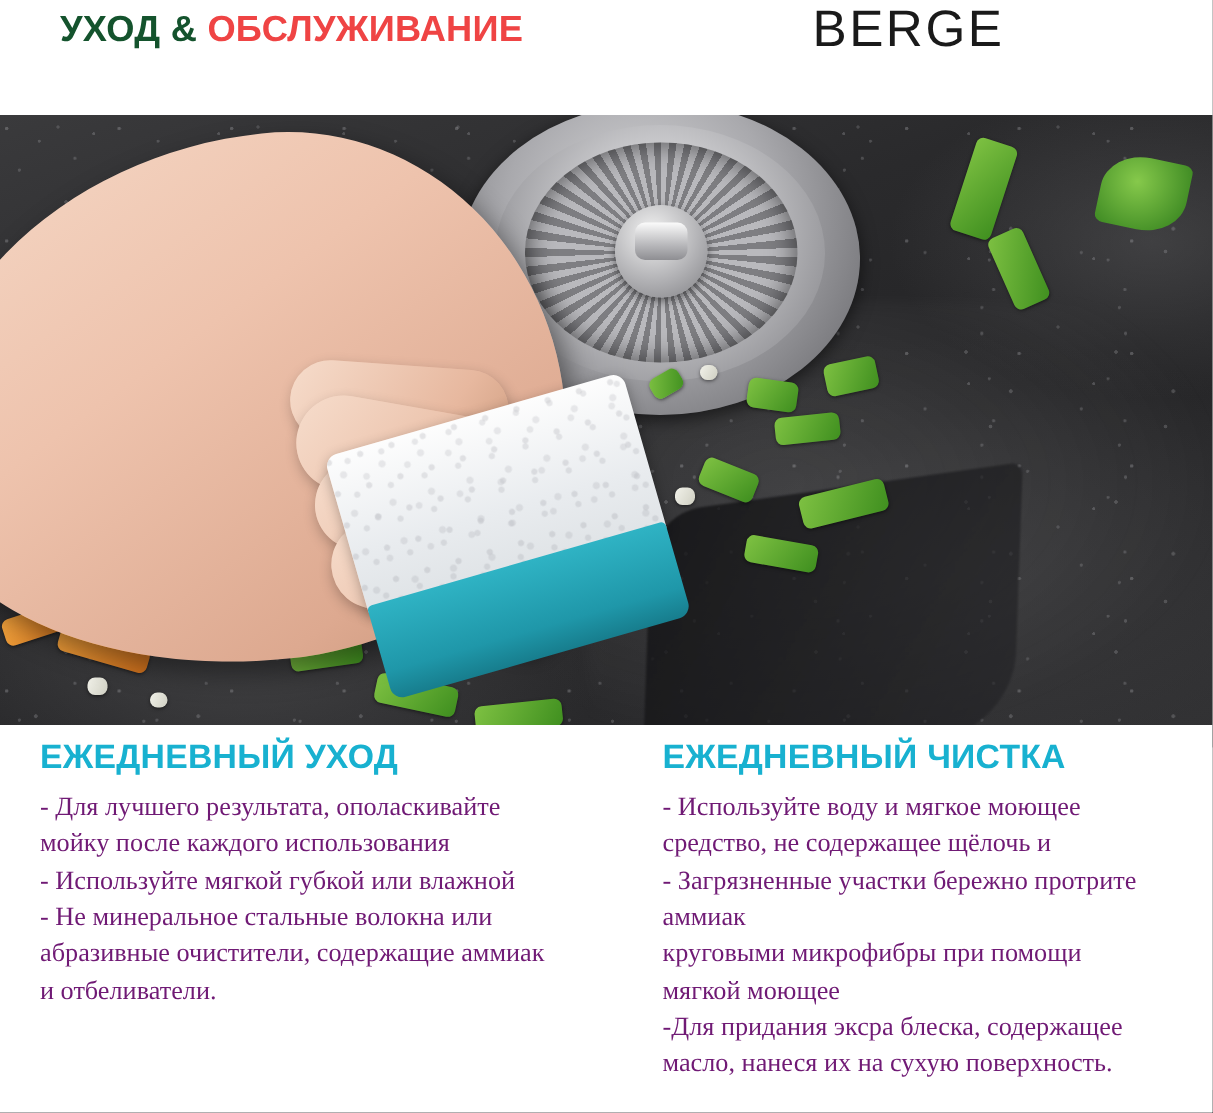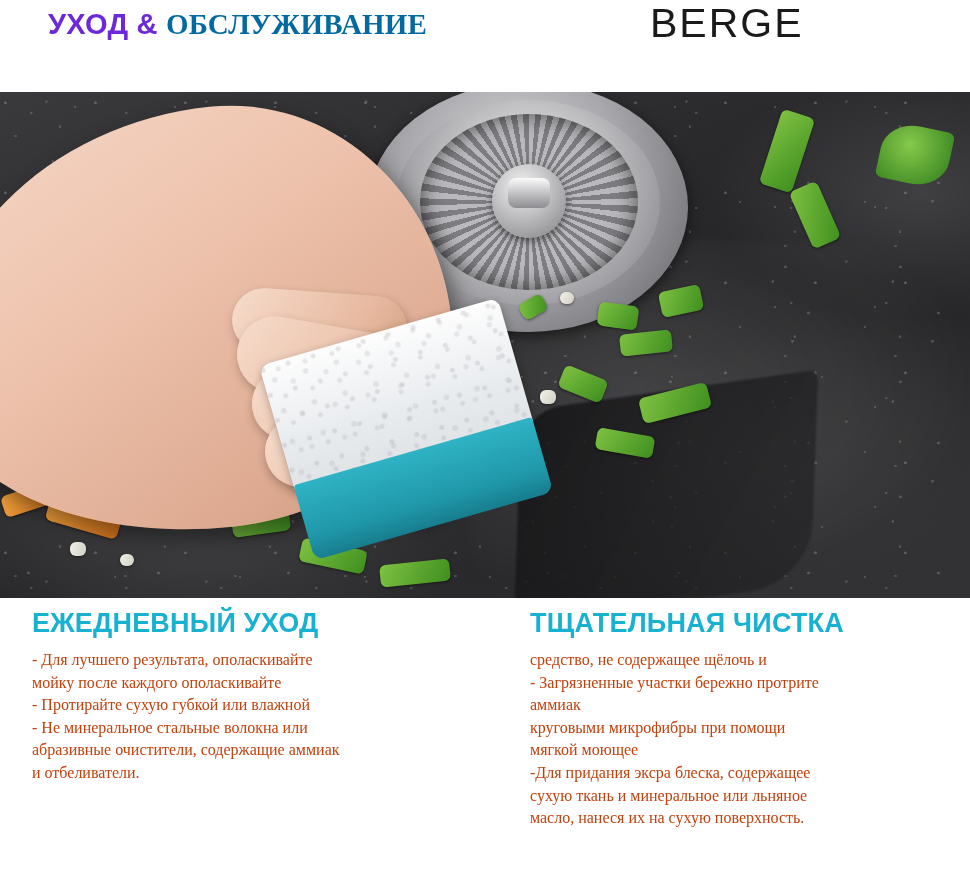"УХОД &" .title-dark { color: #6d28d9 -> #14532d }
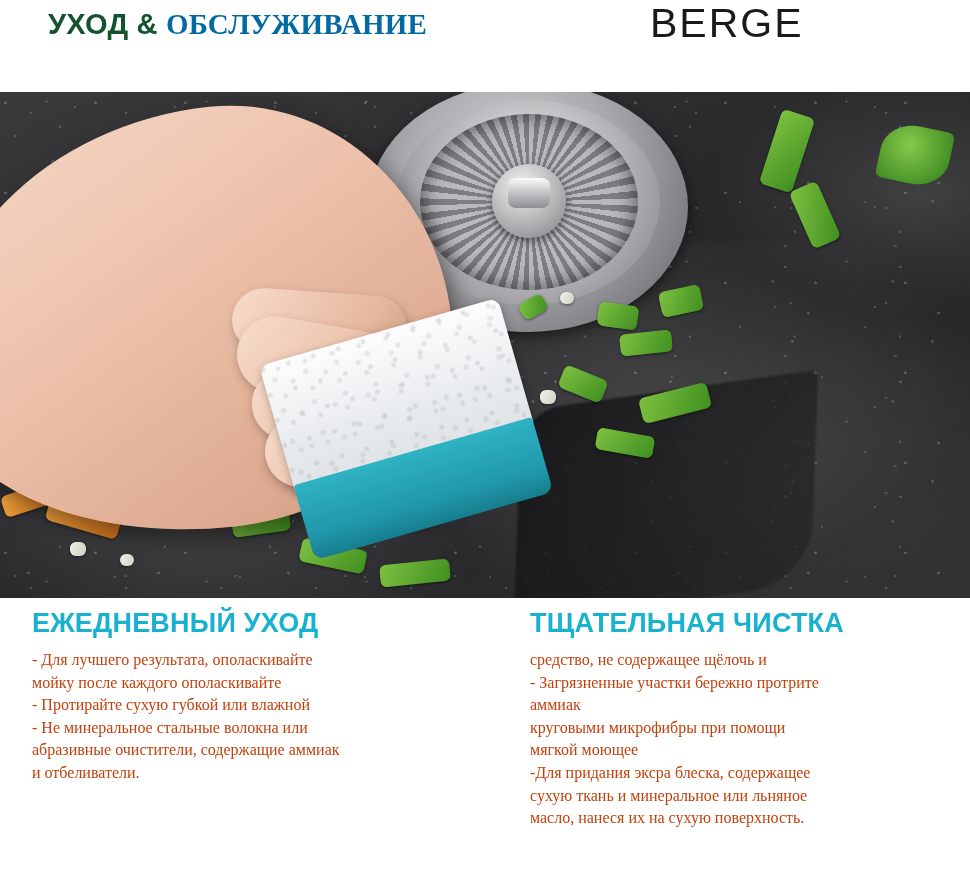"ОБСЛУЖИВАНИЕ" .title-accent { color: #0369a1 -> #ef4444; font-family: Liberation Serif, serif -> none }
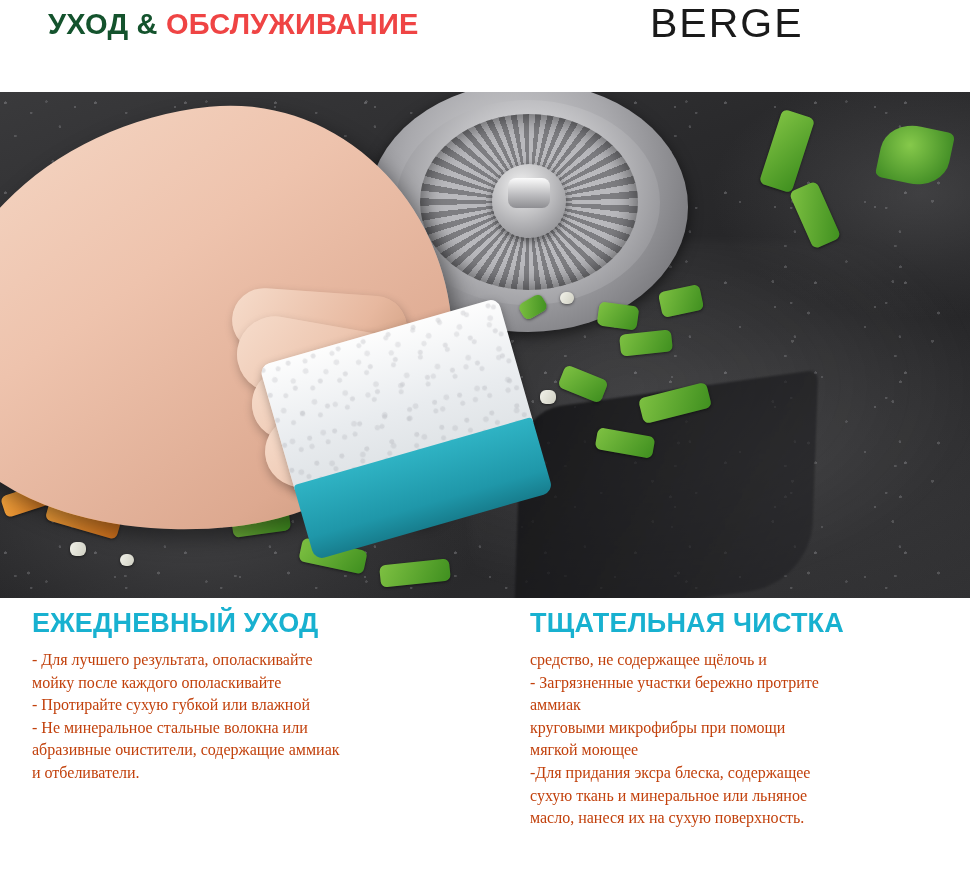"ЕЖЕДНЕВНЫЙ УХОД" .content { top: 598px -> 580px }
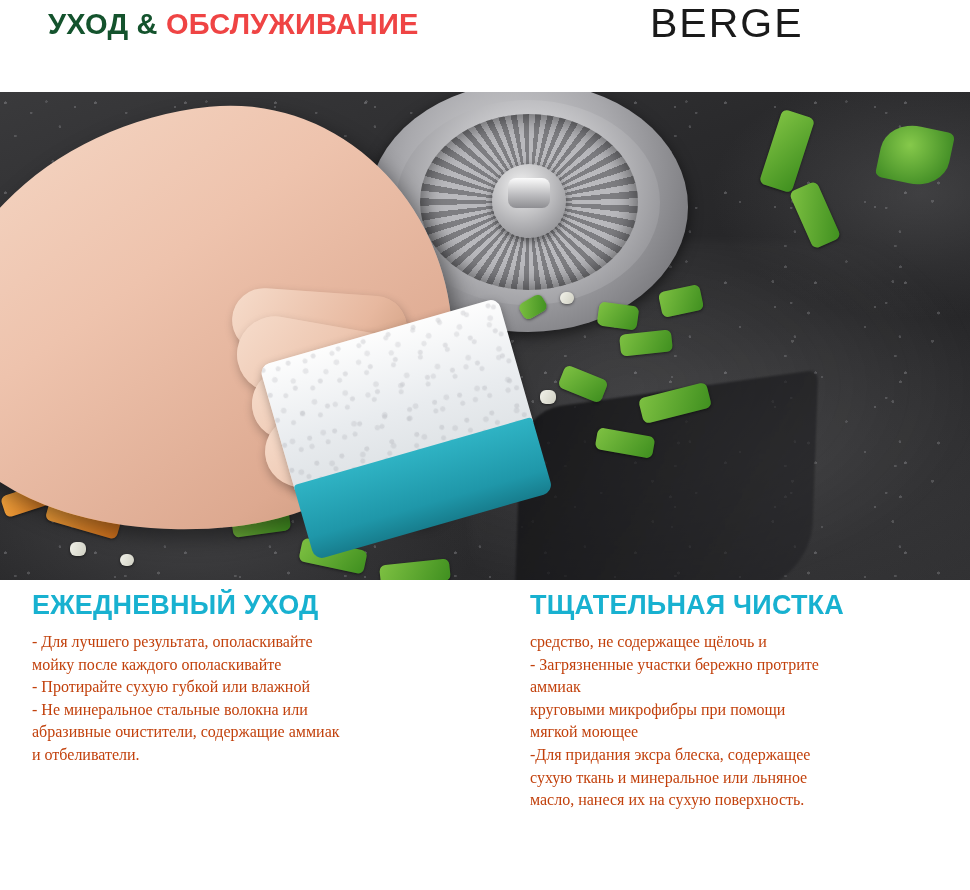"ТЩАТЕЛЬНАЯ ЧИСТКА" h2.col-heading { text: ТЩАТЕЛЬНАЯ -> ЕЖЕДНЕВНЫЙ }
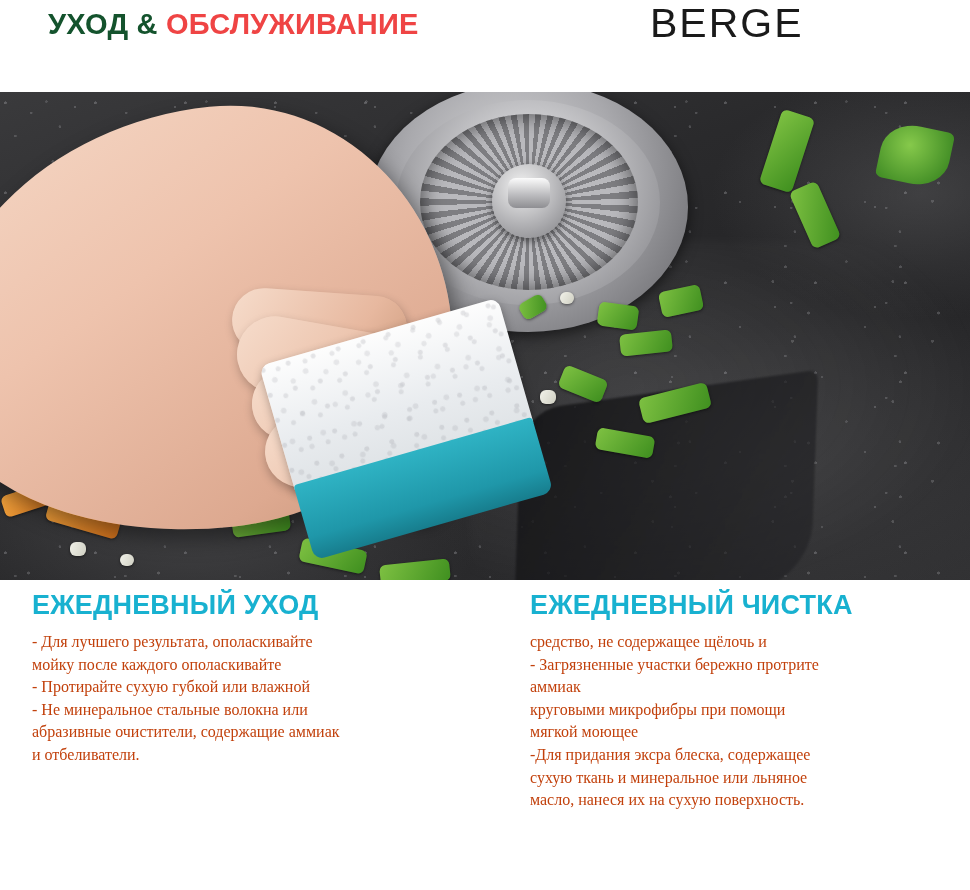"- Для лучшего результата, ополаскивайте" .col-body { color: #c2410c -> #701a75; font-size: 16px -> 21px }
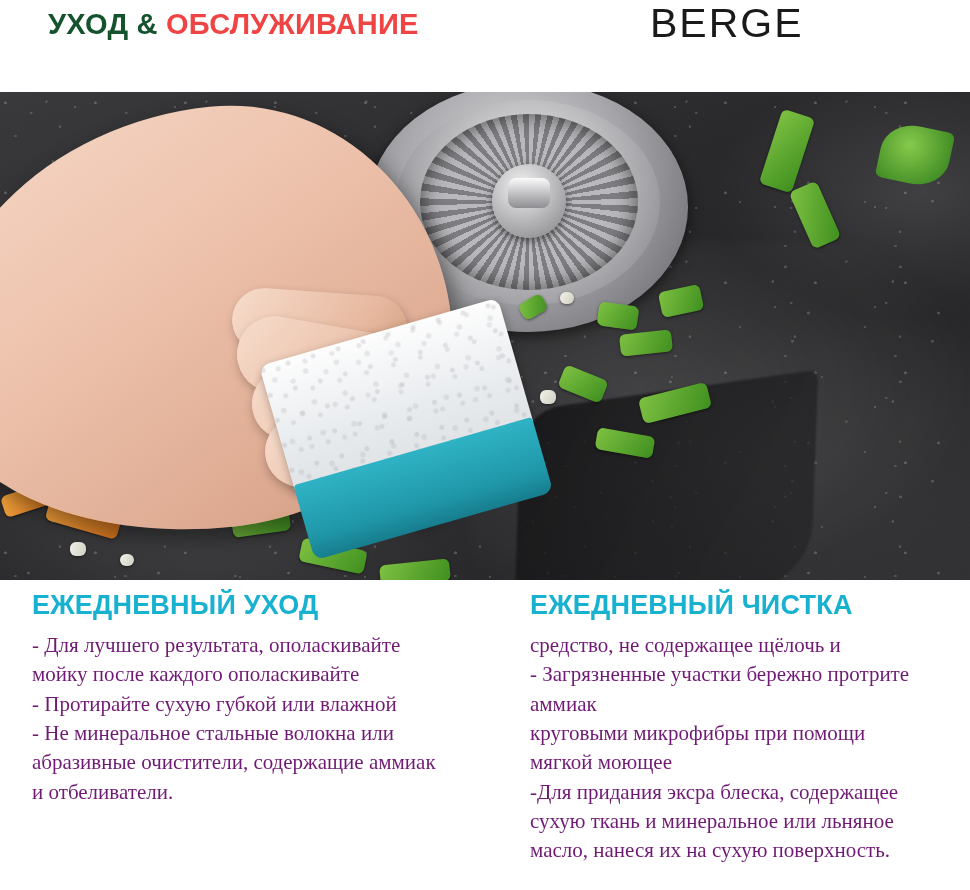"- Используйте воду и мягкое" p { html: none -> <p>- Используйте воду и мягкое моющее</p> }
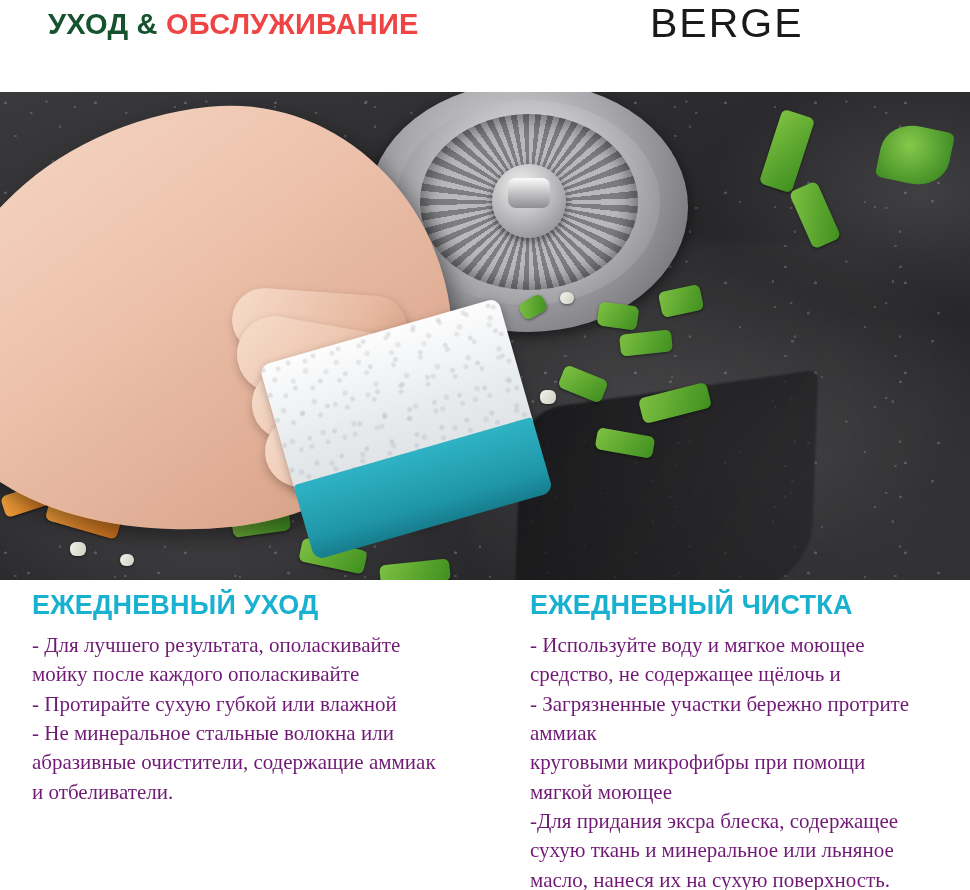"мойку после каждого ополаскивайте" p { text: ополаскивайте -> использования }
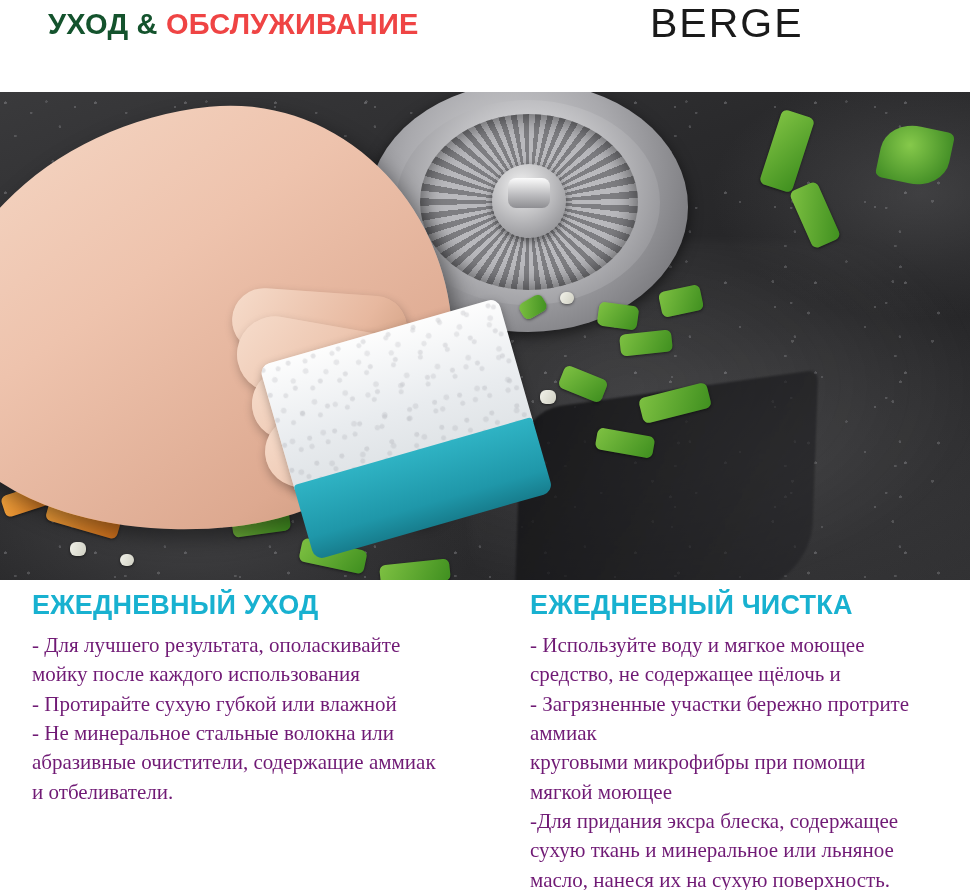"- Протирайте сухую губкой или" p { text: Протирайте сухую -> Используйте мягкой }
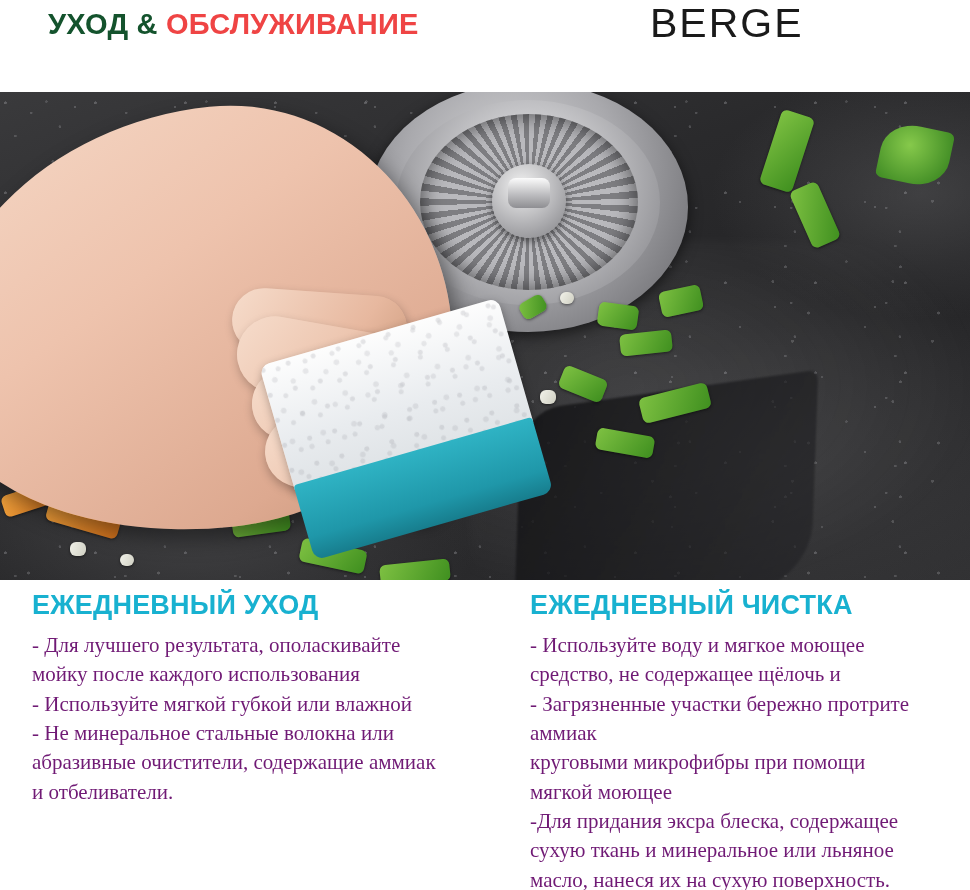"сухую ткань и минеральное или" p { html: <p>сухую ткань и минеральное или льняное</p> -> none }
